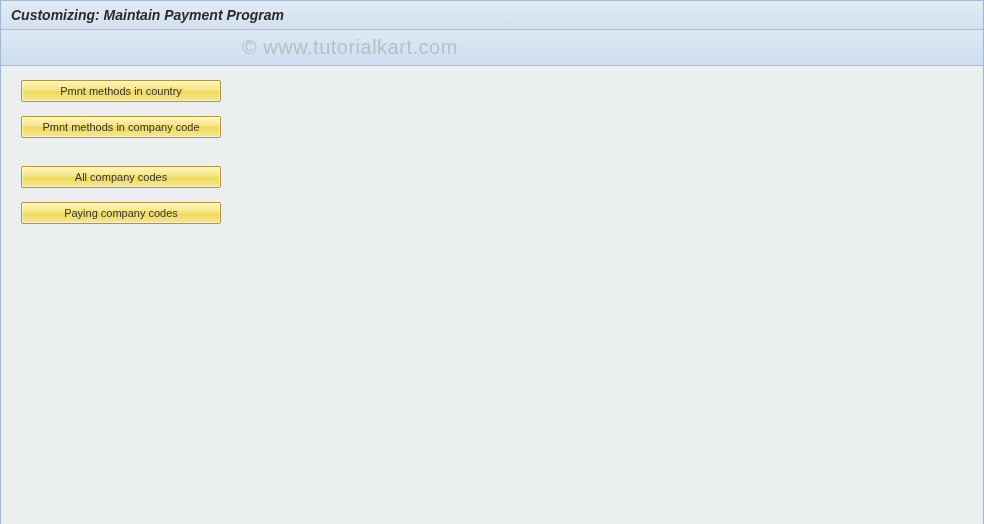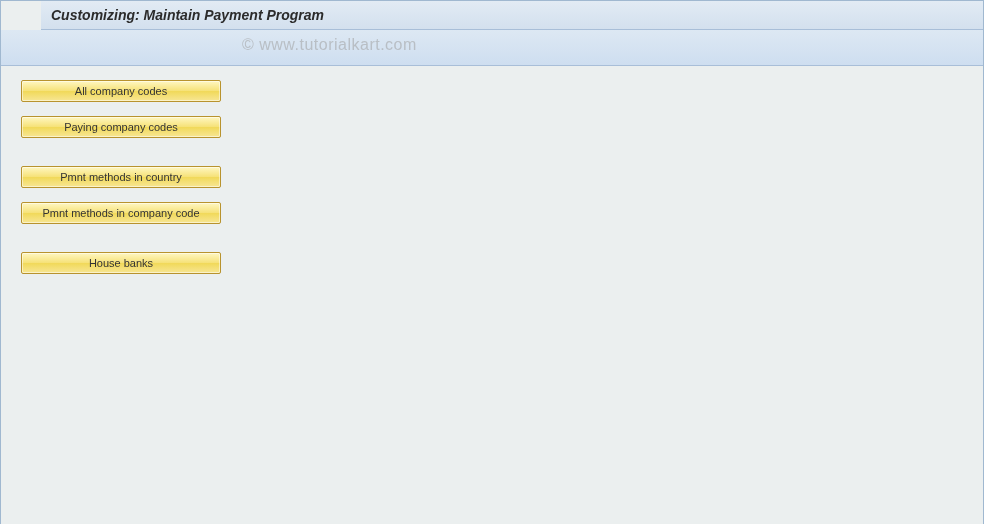"Customizing: Maintain Payment Program" .title-bar { margin-left: 40px -> none }
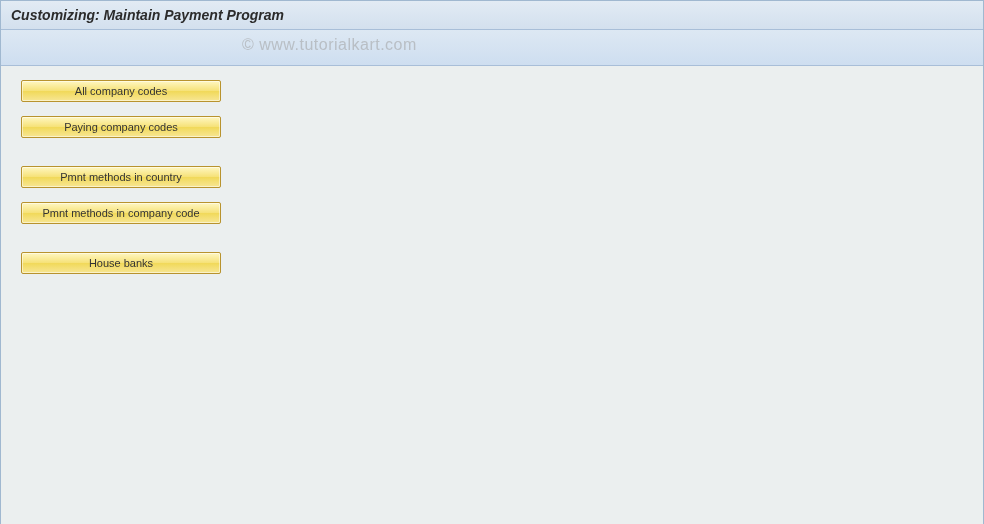"© www.tutorialkart.com" .watermark { font-size: 16px -> 20px }
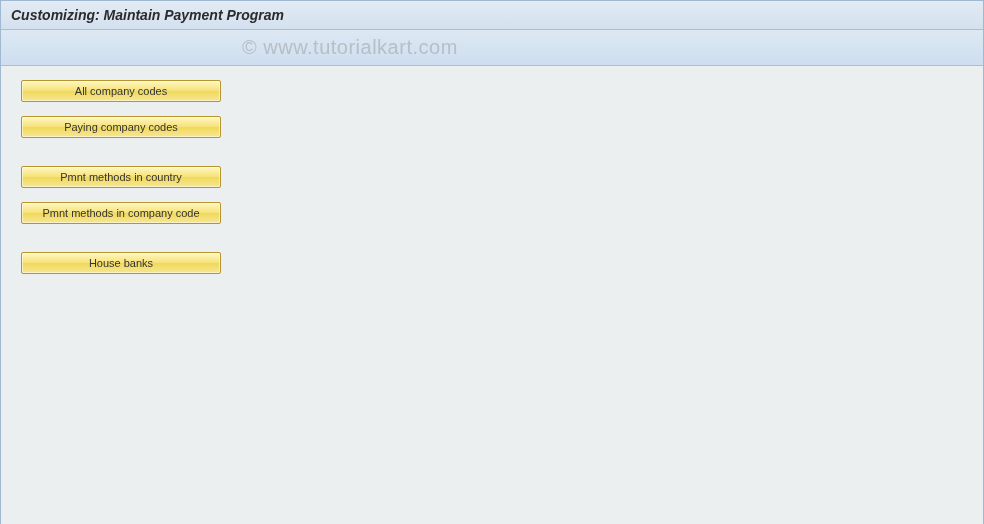"All company codes" div.btn-group { order: before "Pmnt methods in country" -> after "Pmnt methods in country" }
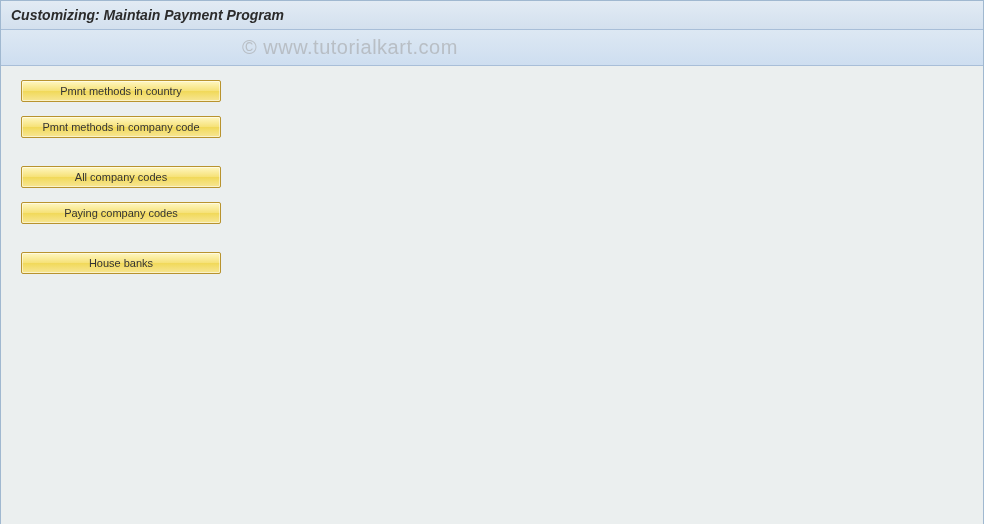"House banks" div.sap-button { html: <div> <span>House banks</span> </div> -> none }
